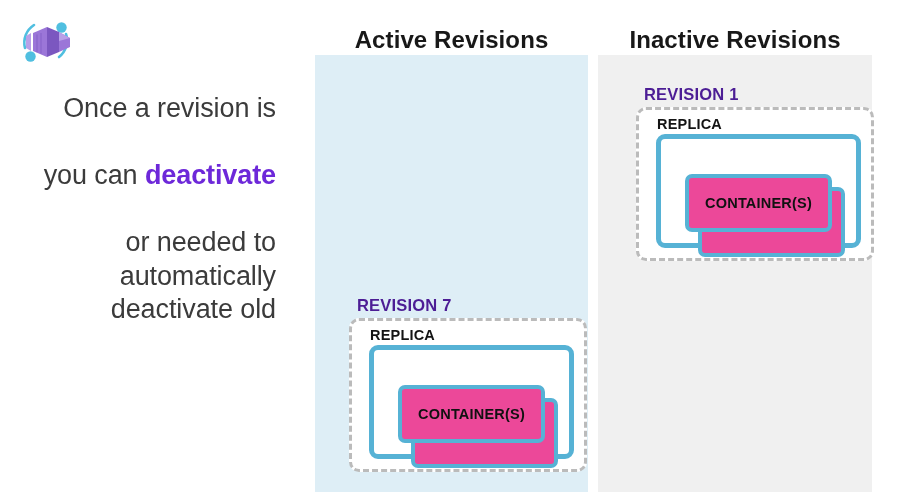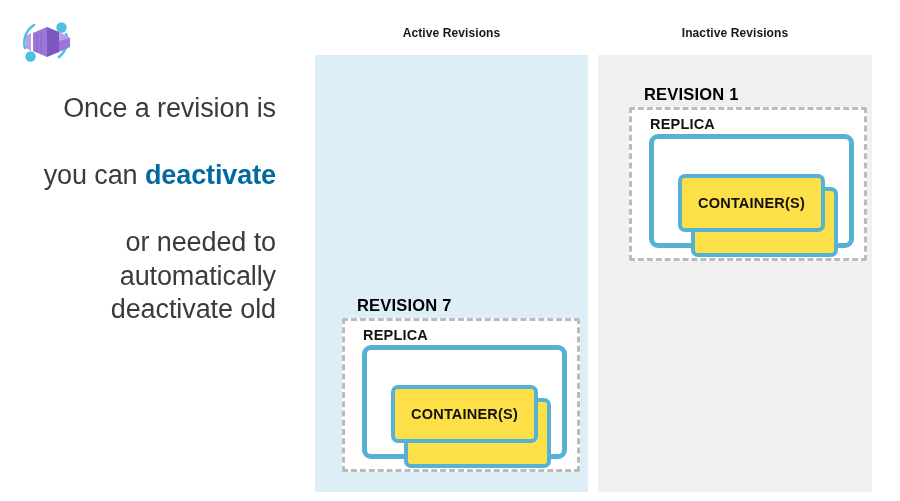"Active Revisions" .col-heading { font-size: 12px -> 24px }
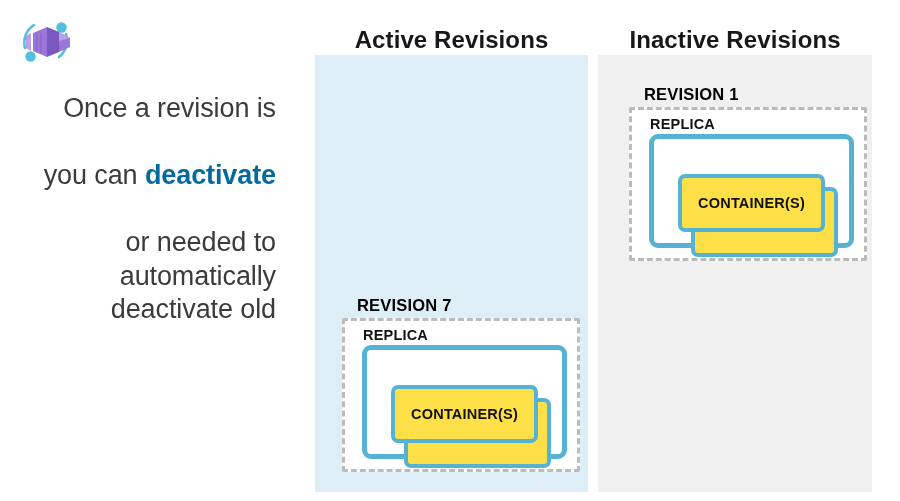"REVISION 1" .revision-label { color: #000000 -> #4c1d95 }
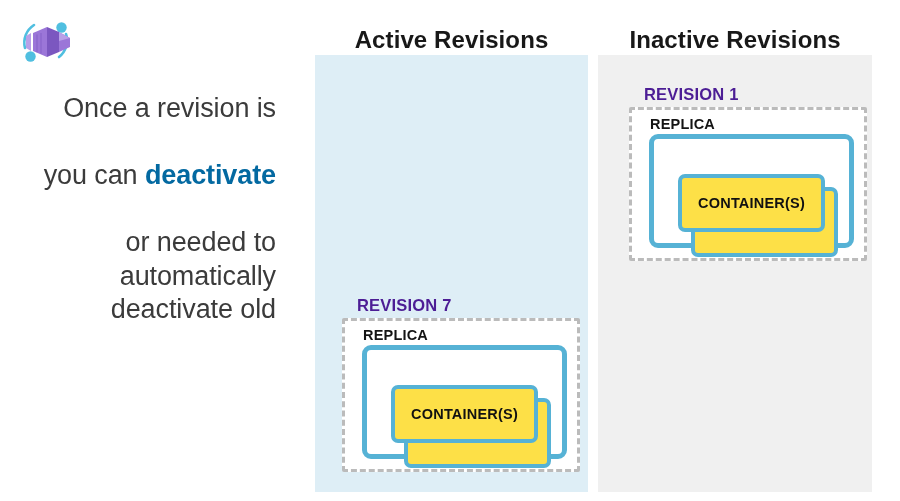"REPLICA" .dashed-box { border-radius: 2px -> 10px; left: 9px -> 16px }
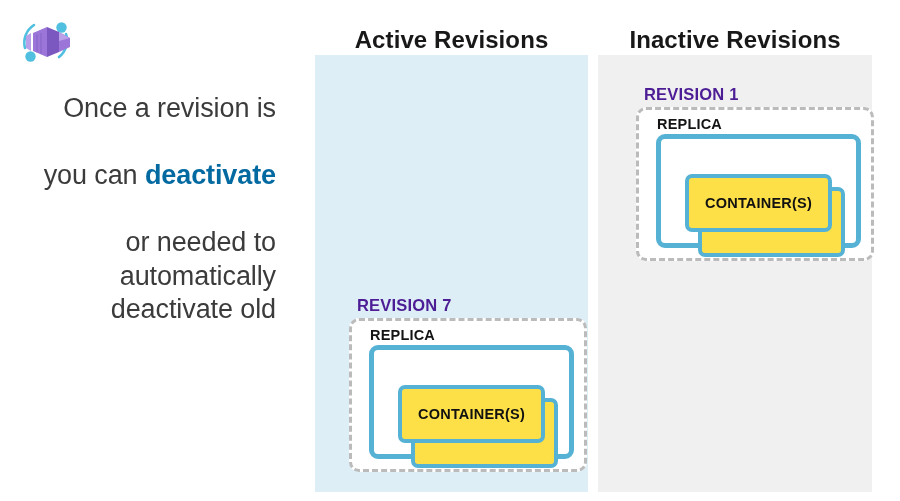"deactivate" #caption b { color: #0369a1 -> #6d28d9 }
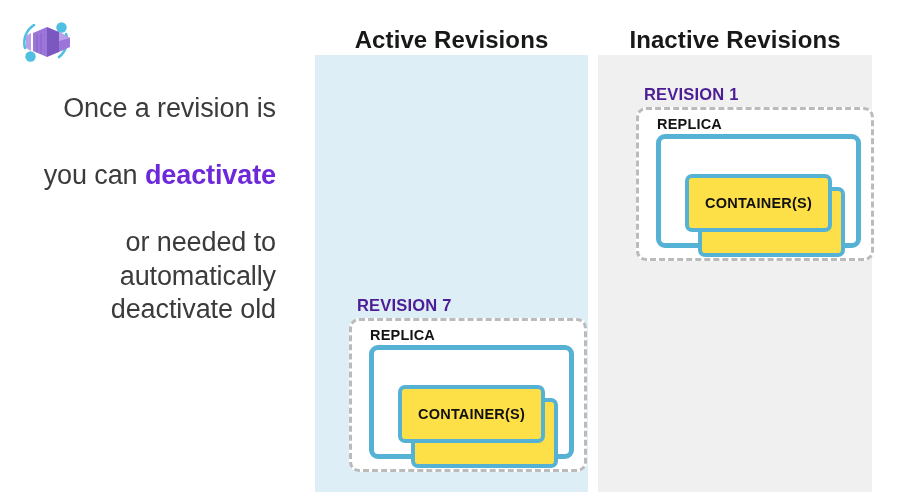"CONTAINER(S)" .container-card { background: #fde047 -> #ec4899 }
